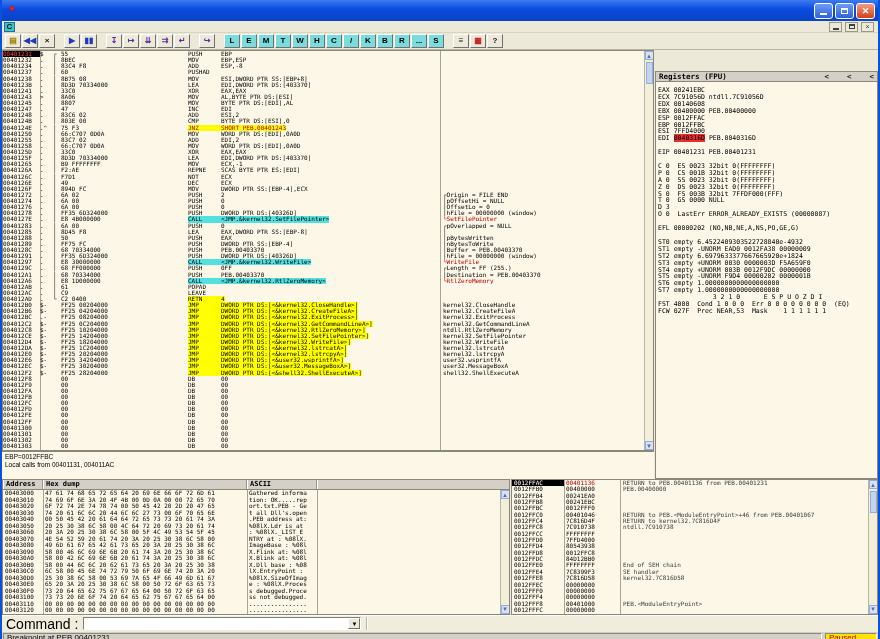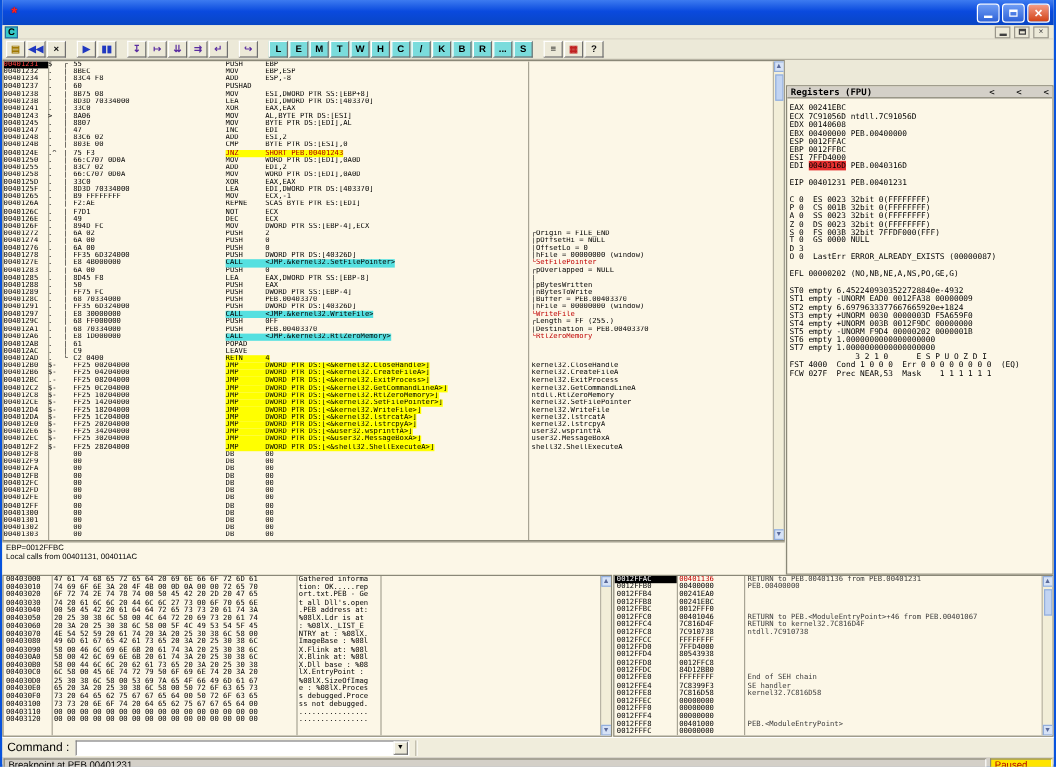"Address" div.dump-hdr { html: none -> <div> <span>Address</span> <span>Hex dump</span> <span>ASCII</span> <span></span> </div> }
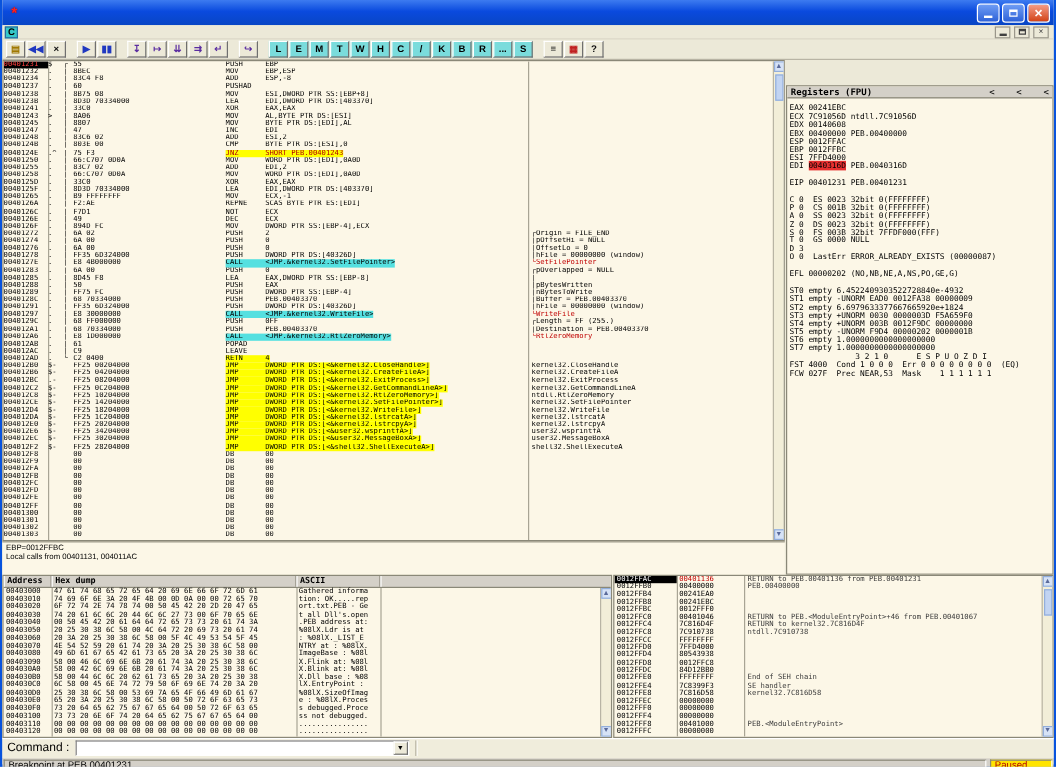"Command :" .cmd-label { font-size: 10px -> 14px }
